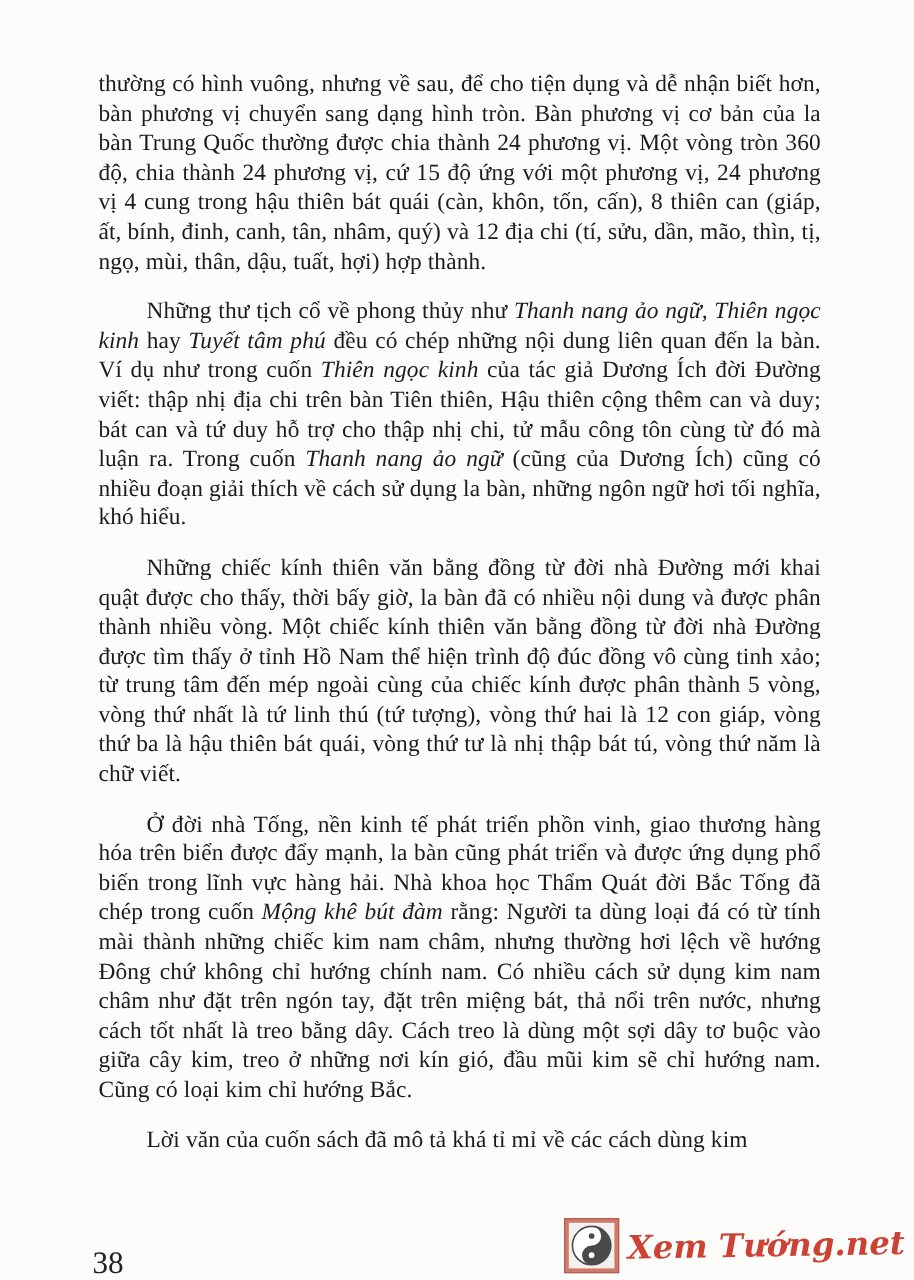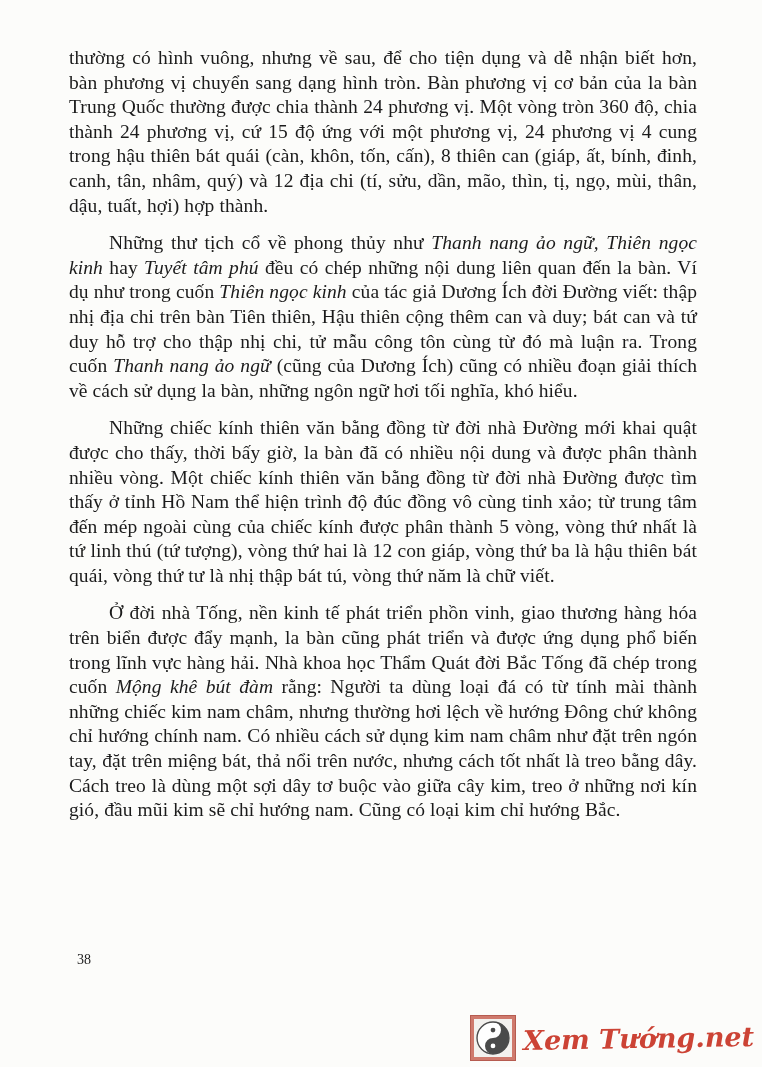"thường có hình vuông, nhưng" .para { margin: 4px -> 17px }
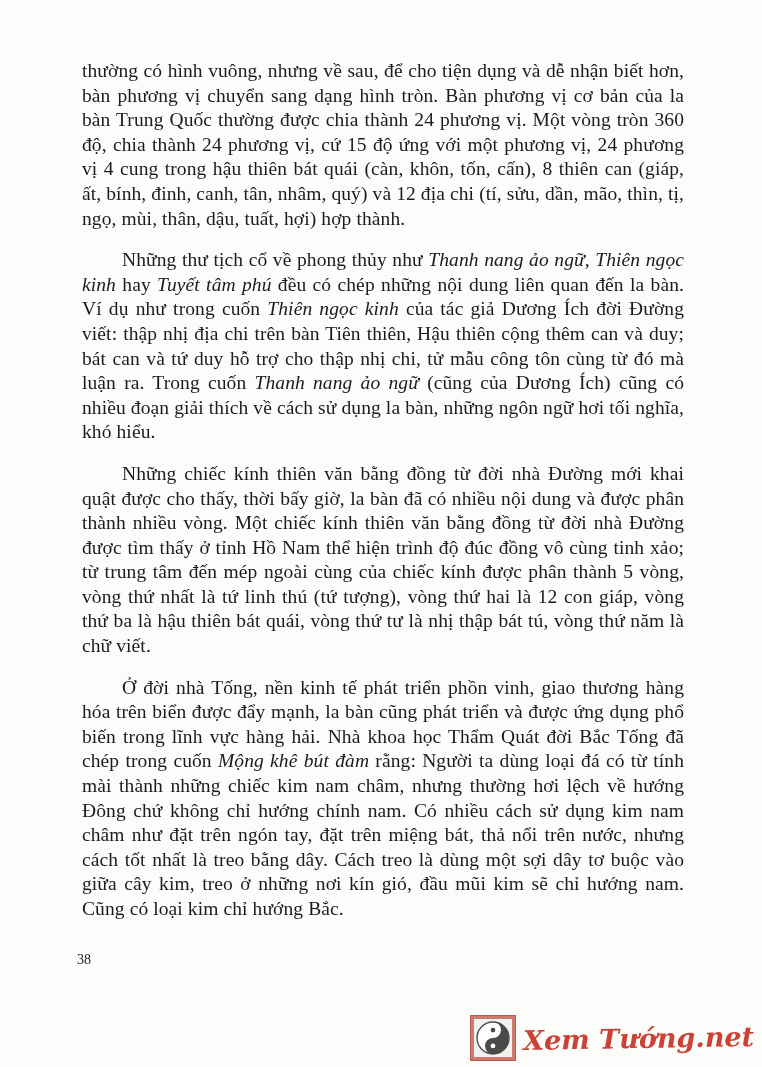"Lời văn của cuốn sách" p.para { html: none -> <p><span>Lời văn của cuốn sách đã mô tả khá tỉ mỉ về các cách dùng kim</span></p> }
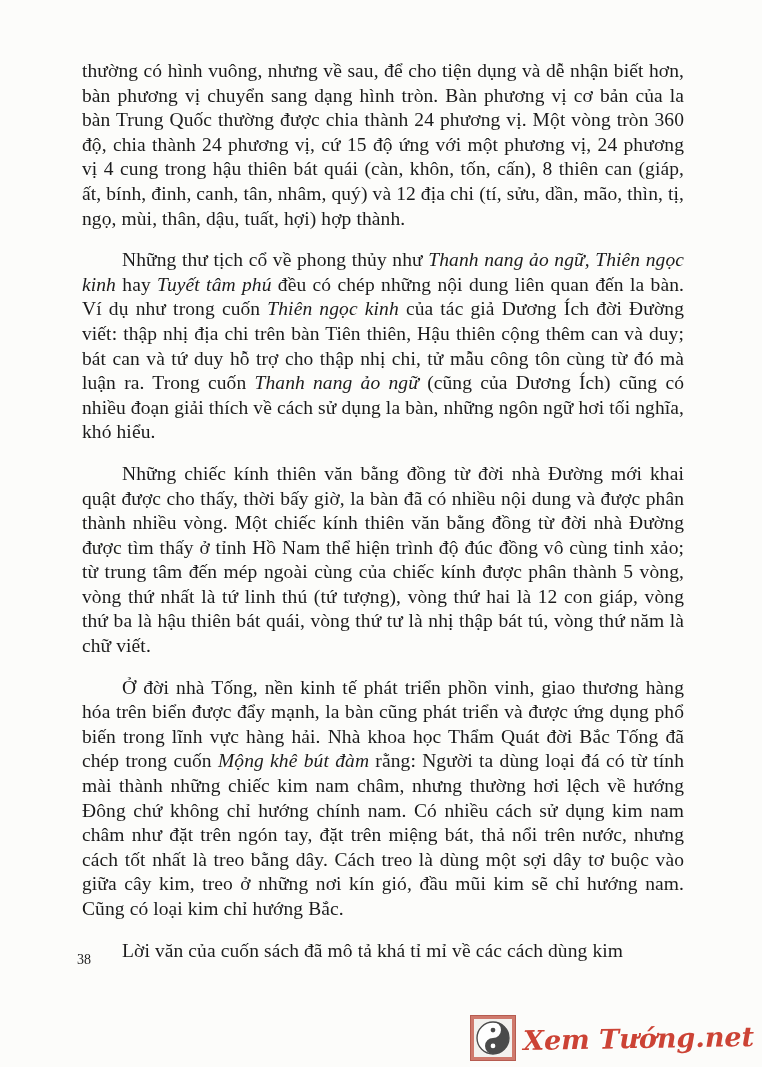"38" .page-number { font-size: 14px -> 26px; top: 952px -> 1038px }
